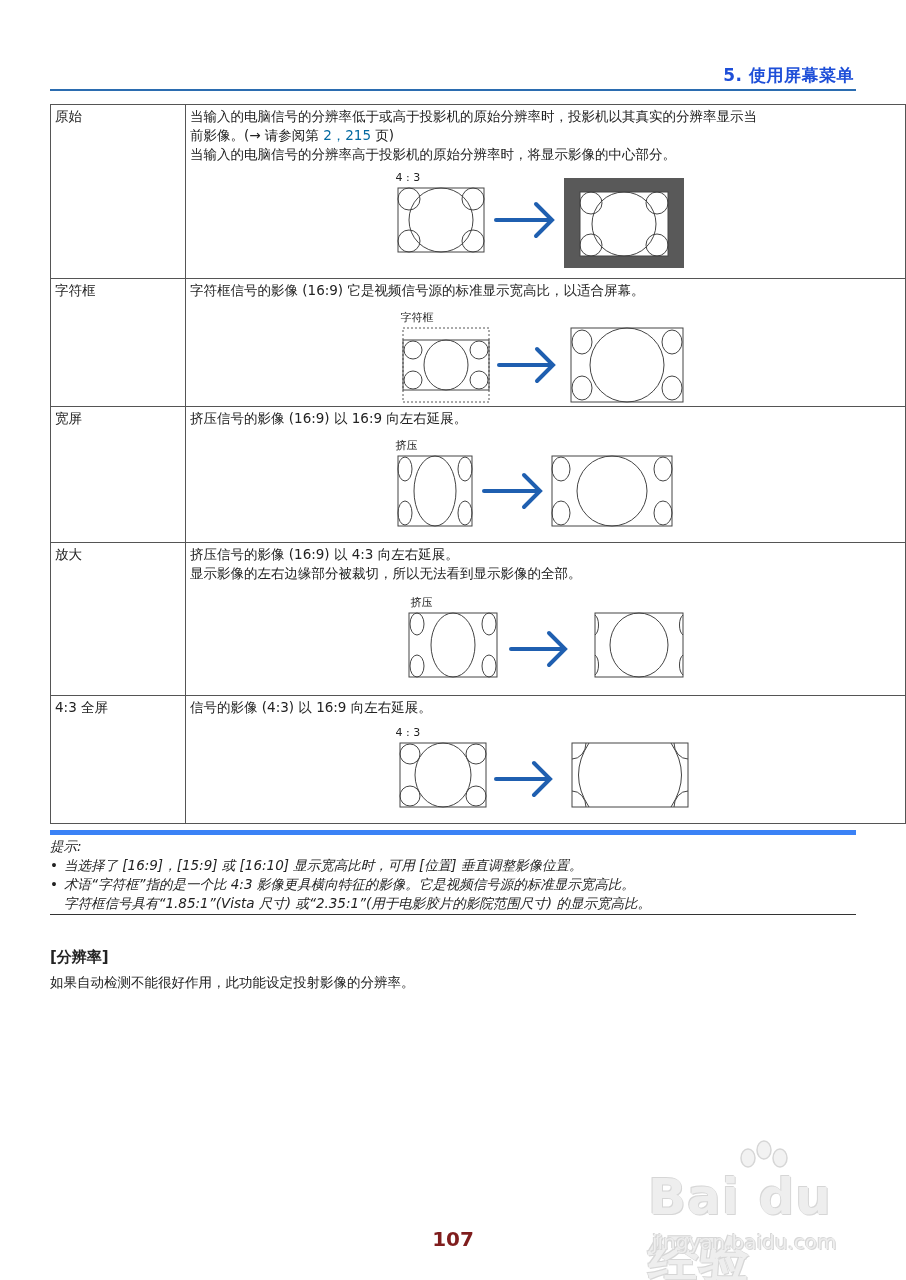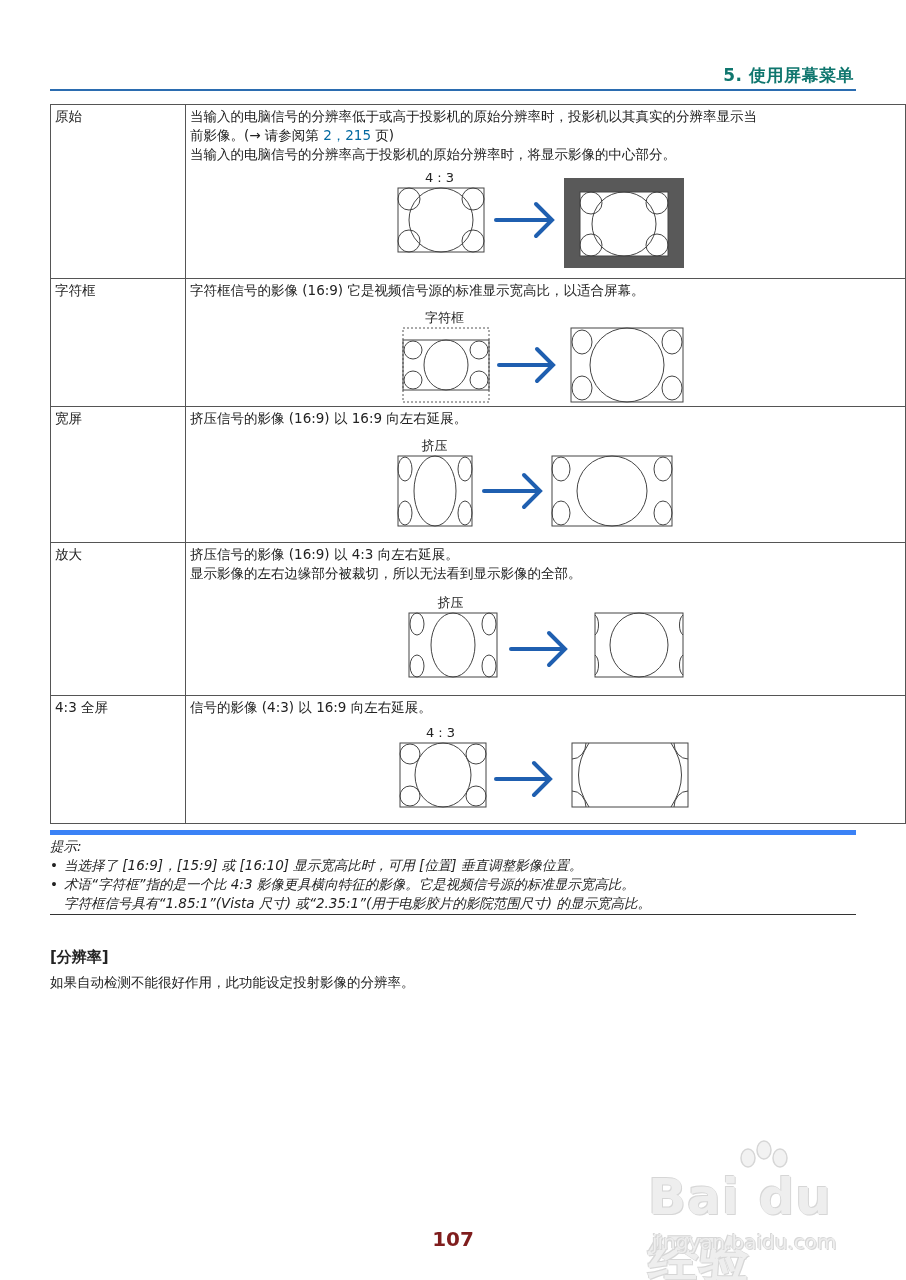"5. 使用屏幕菜单" .header-title { color: #0f766e -> #1d4ed8 }
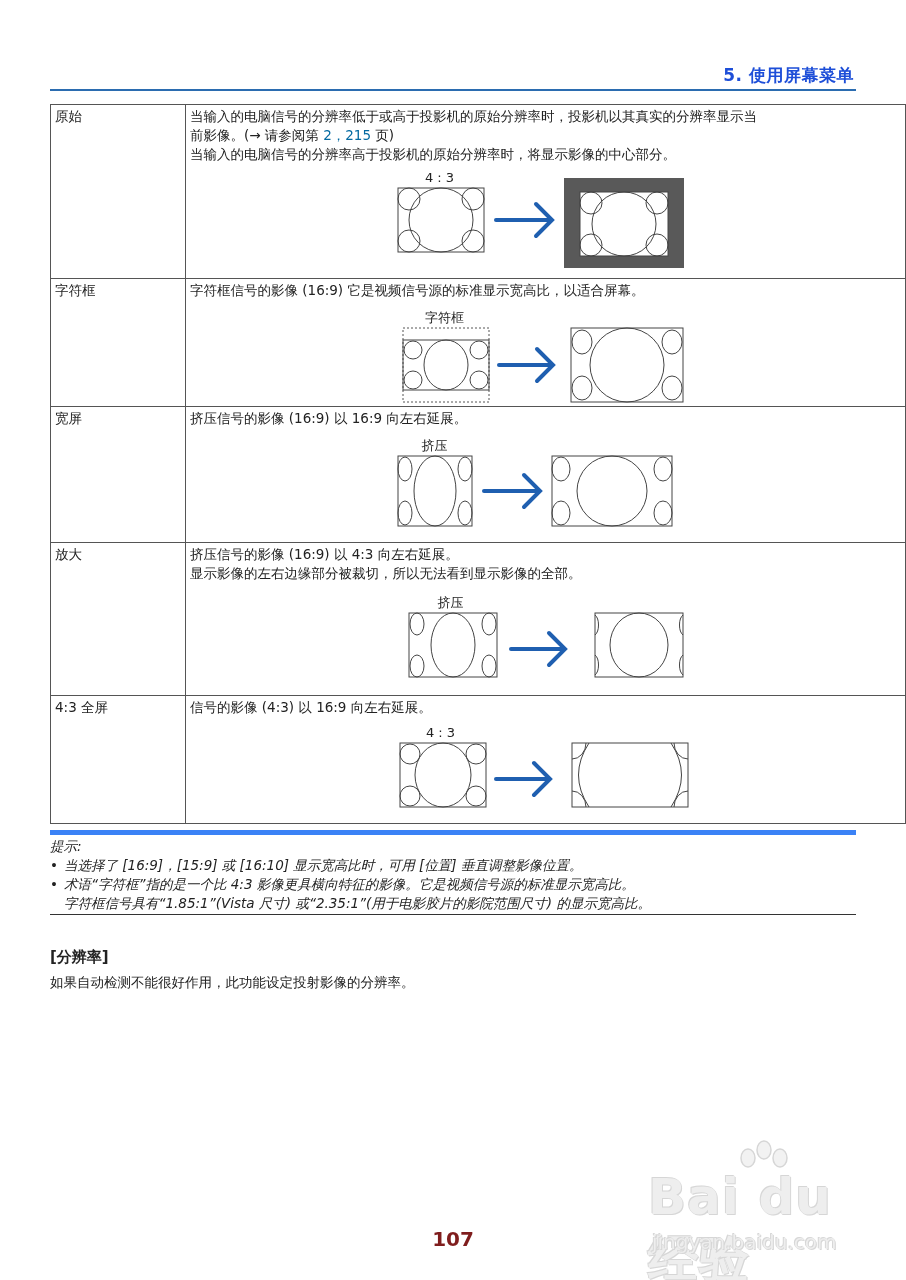"4 : 3" .fig-label { font-size: 13px -> 11px; text-align: center -> none }
